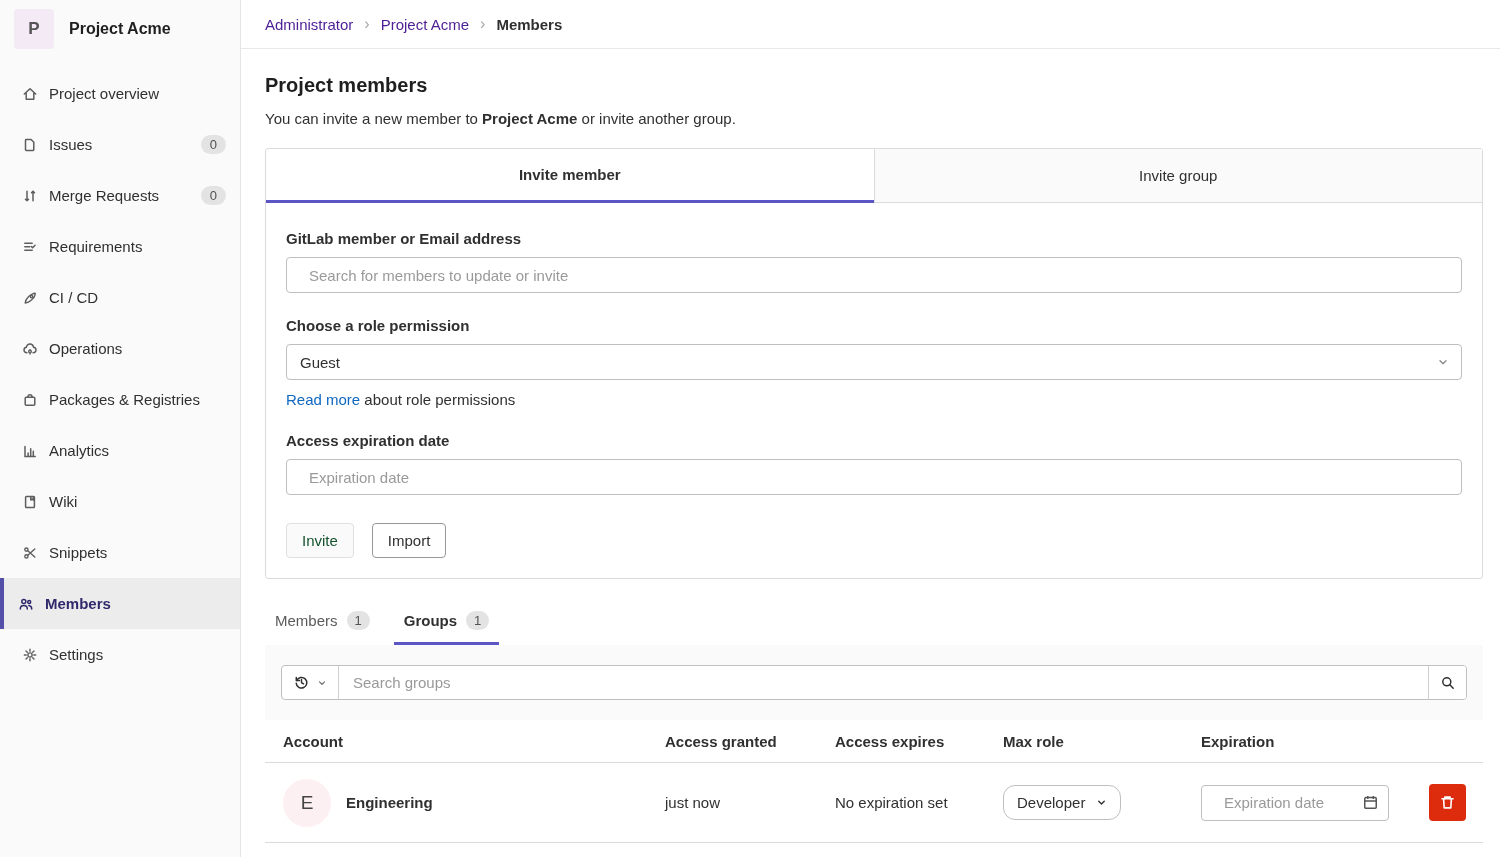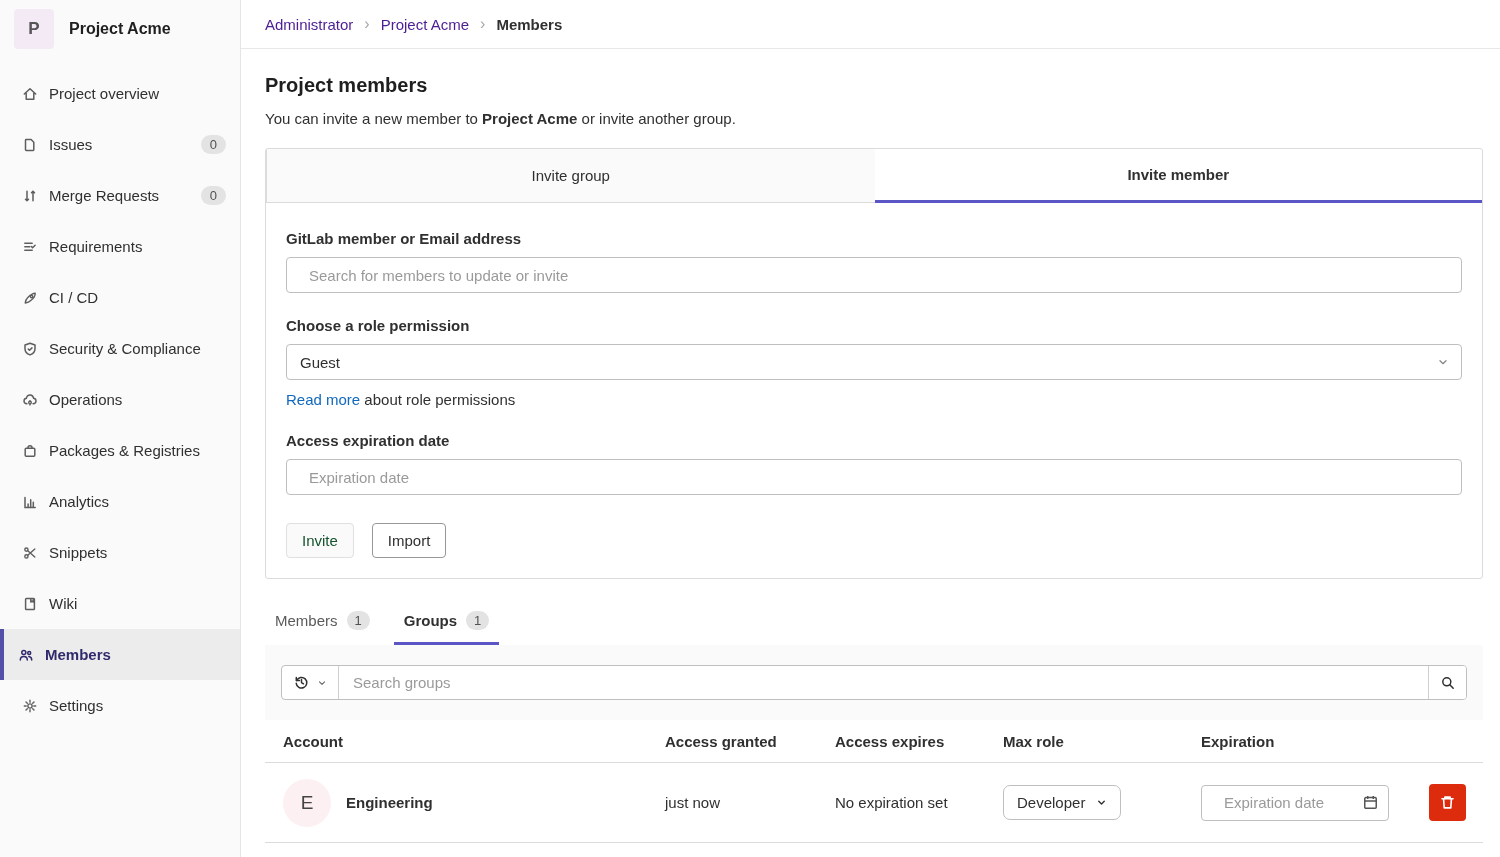"Invite group" div.panel-tab { order: before "Invite member" -> after "Invite member" }
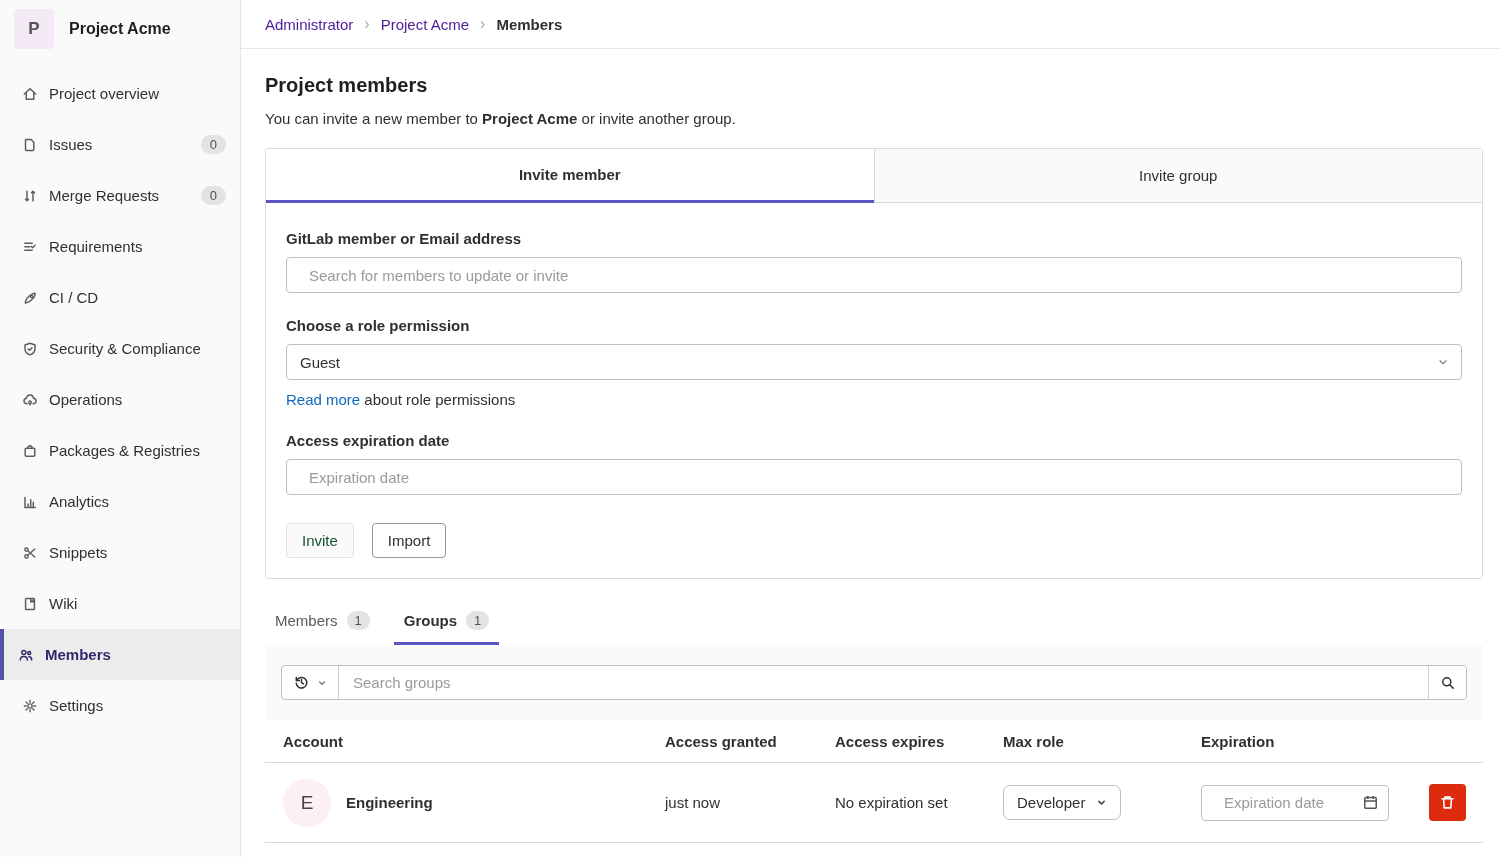"Security & Compliance" div.nav-item { html: <div> <span> <svg> <path></path> <path></path> </svg> </span> <span>Security &amp; Compliance</span> </div> -> none }
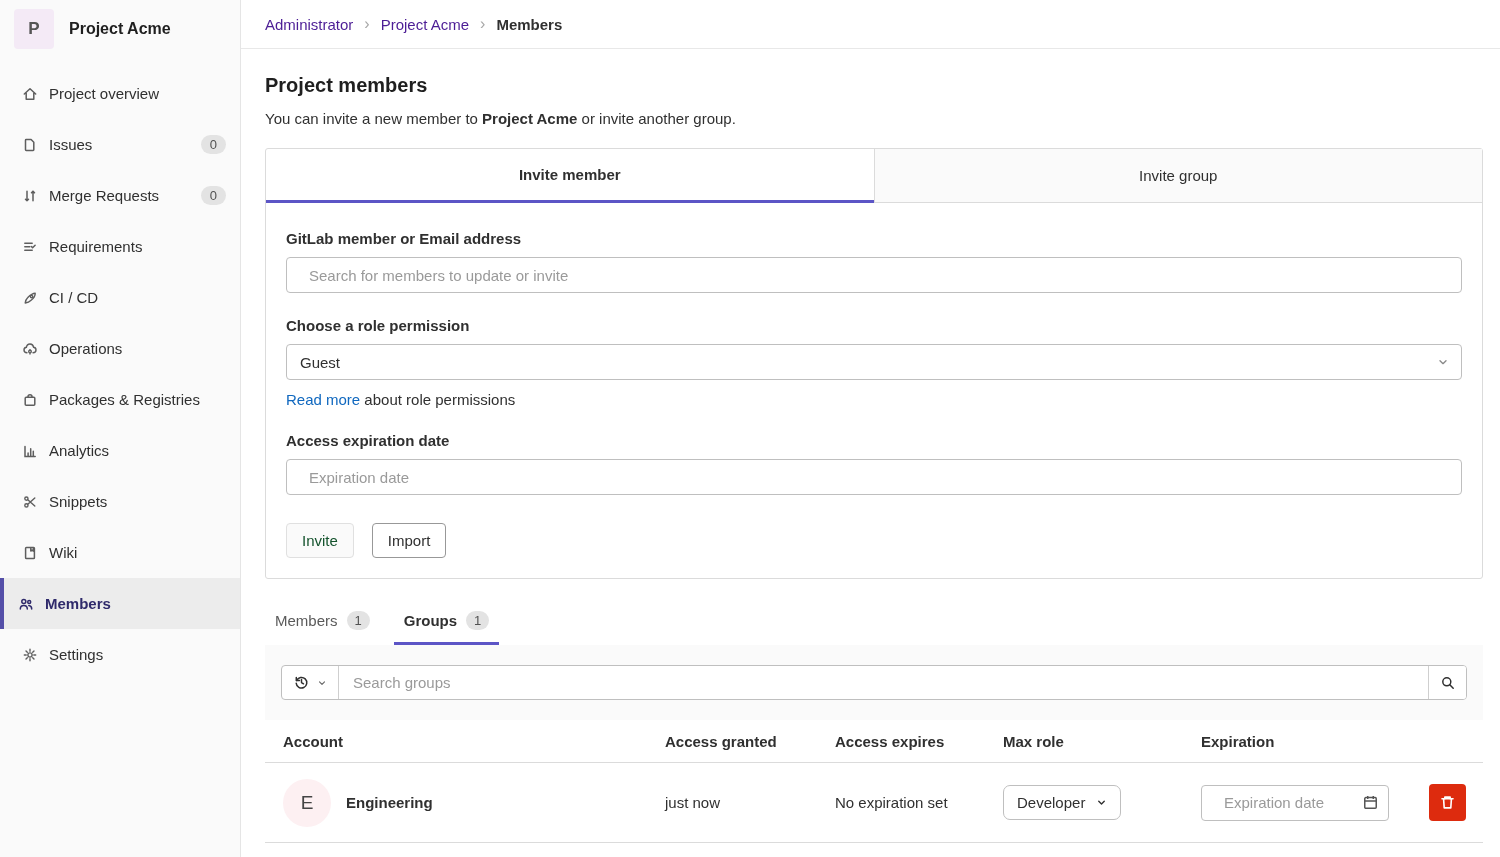"Snippets" div.nav-item { order: before "Wiki" -> after "Wiki" }
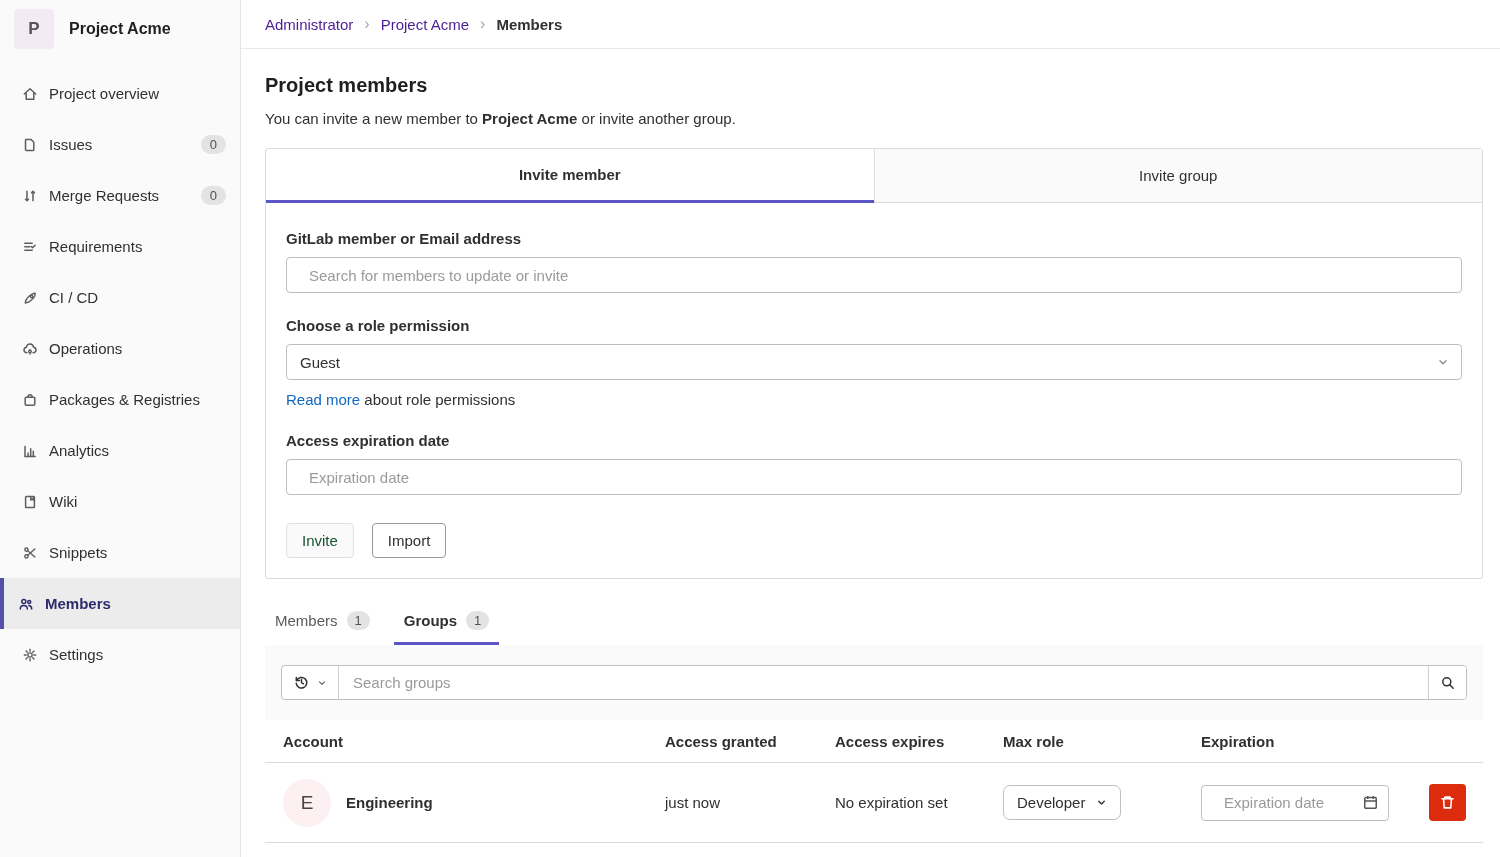"Developer" .role-select { border-radius: 7px -> 12px }
